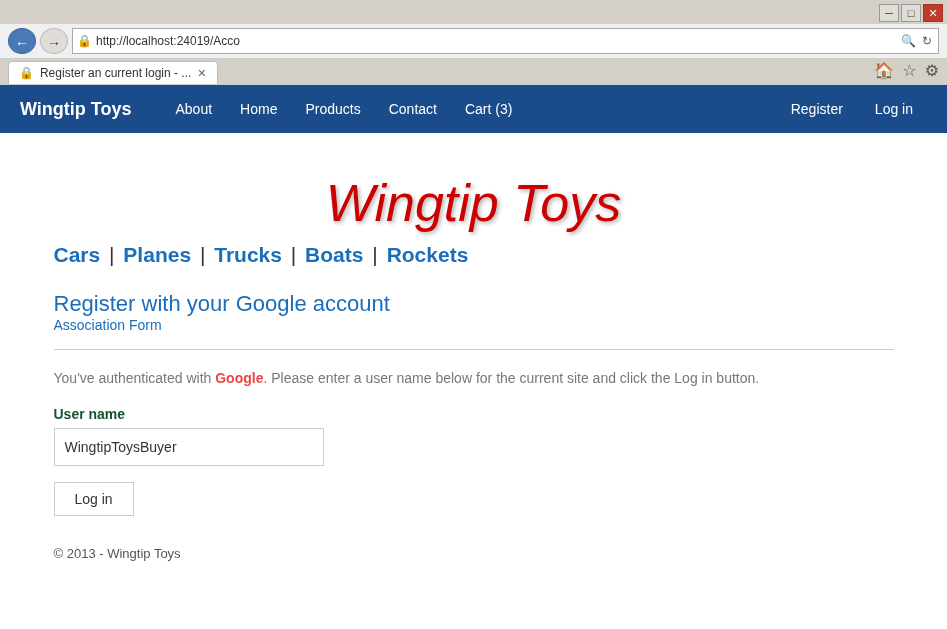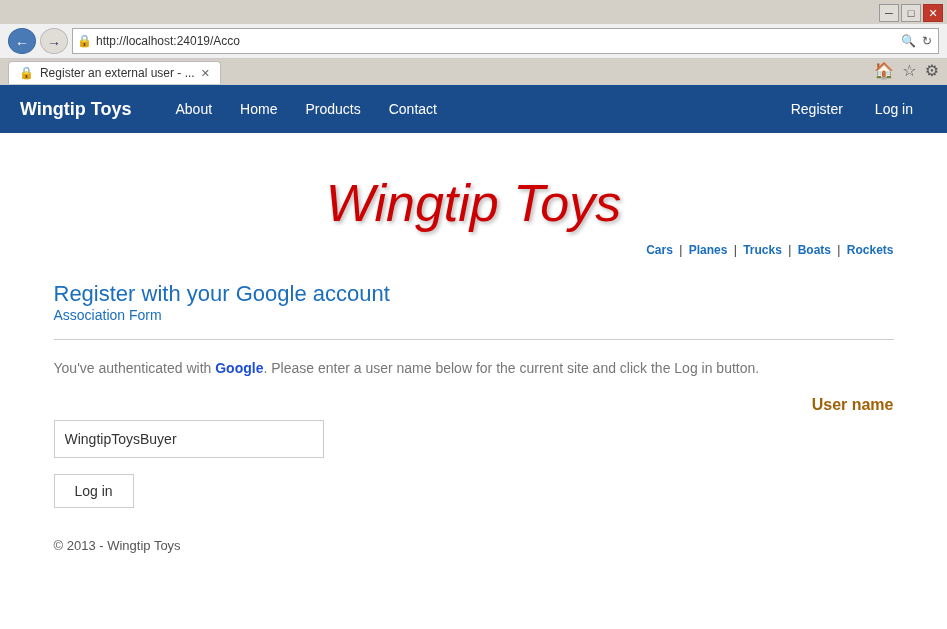"Register an external user -" span { text: external user -> current login }
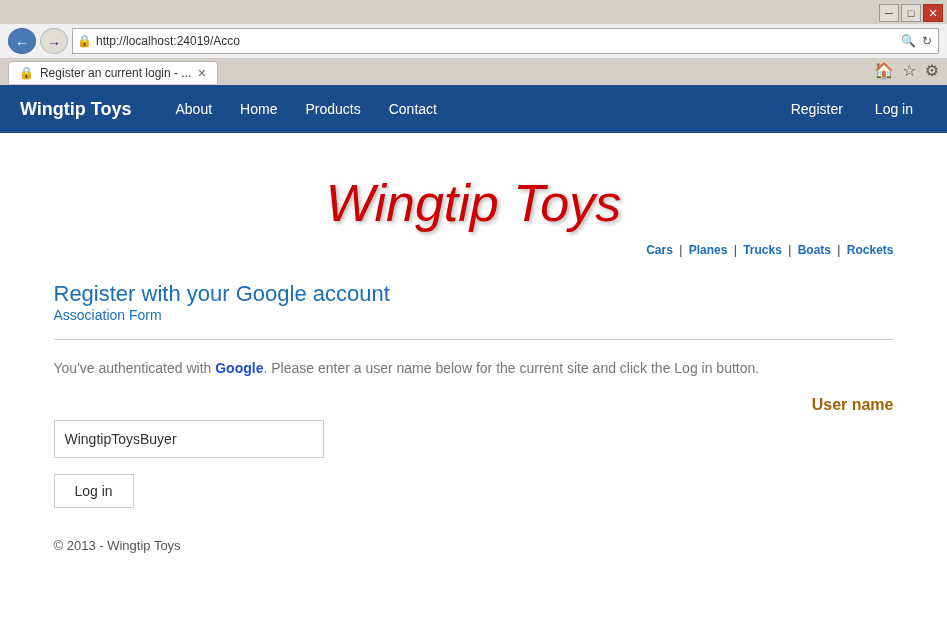"Cart (3)" a.nav-link { html: none -> <a>Cart (3)</a> }
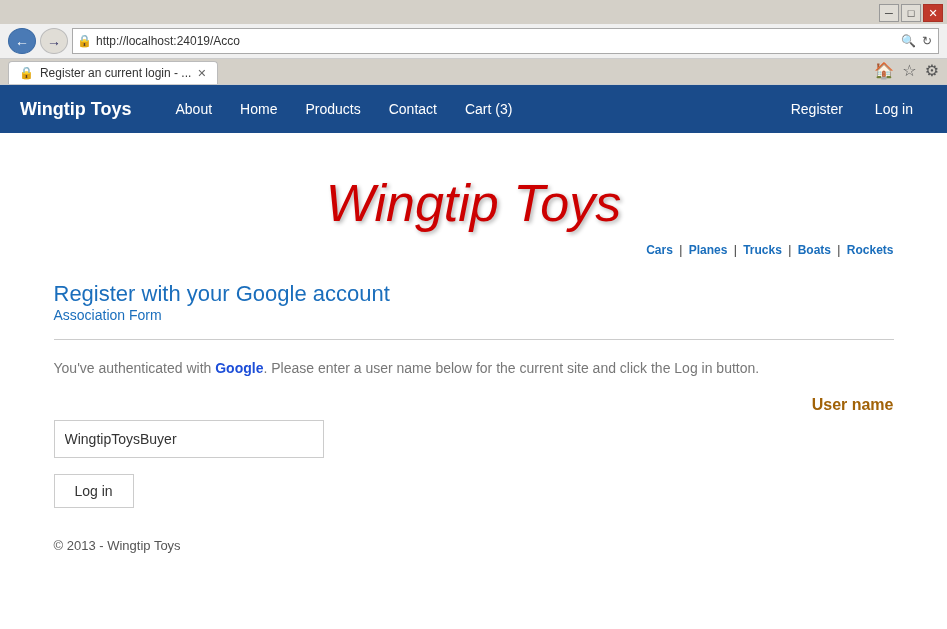"Cars | Planes | Trucks" .category-links { font-size: 12px -> 21px; text-align: right -> left }
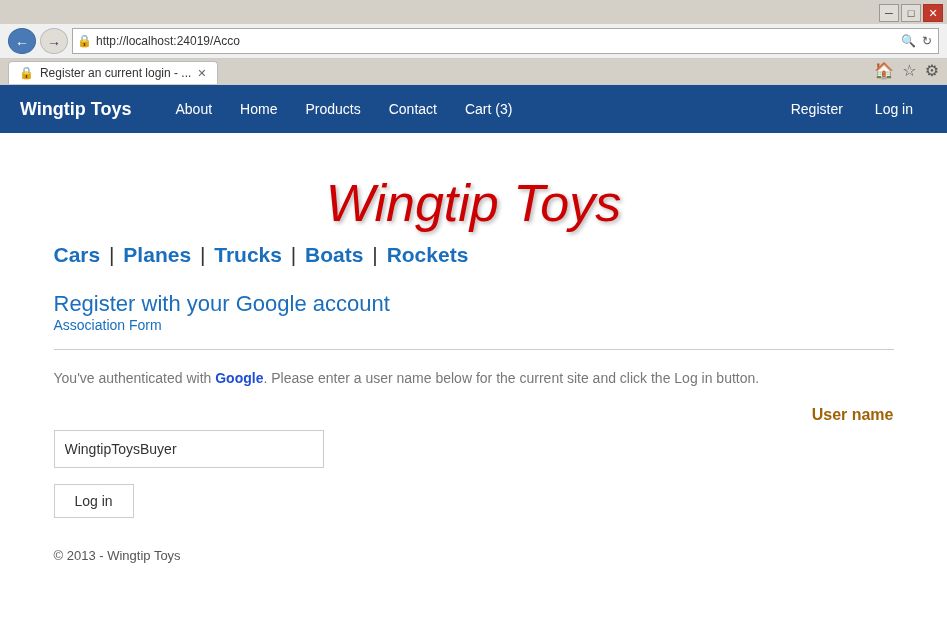"Google" .auth-message strong { color: #1d4ed8 -> #ef4444 }
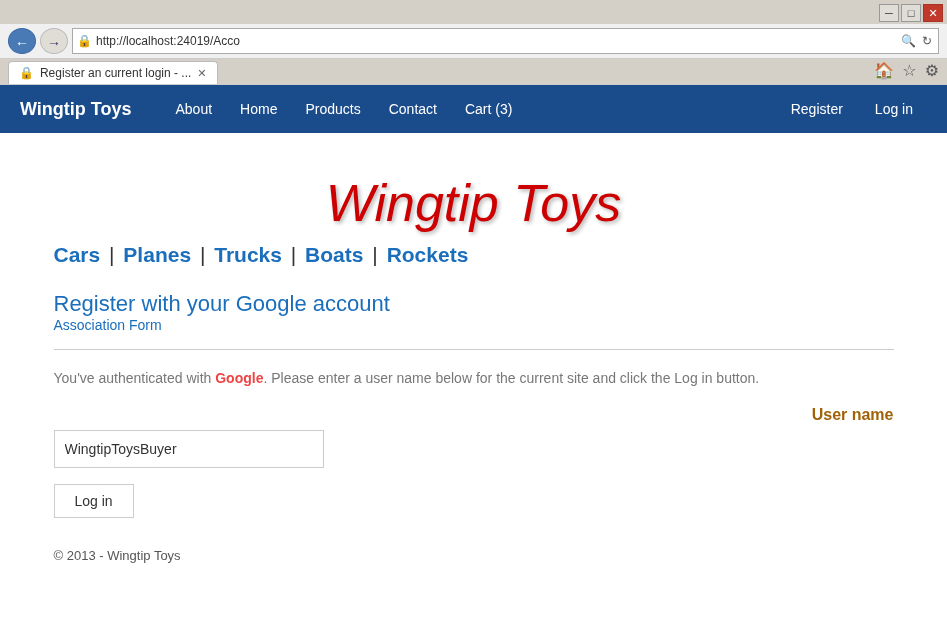"User name" .form-label { color: #a16207 -> #14532d; font-size: 16px -> 14px; text-align: right -> none }
